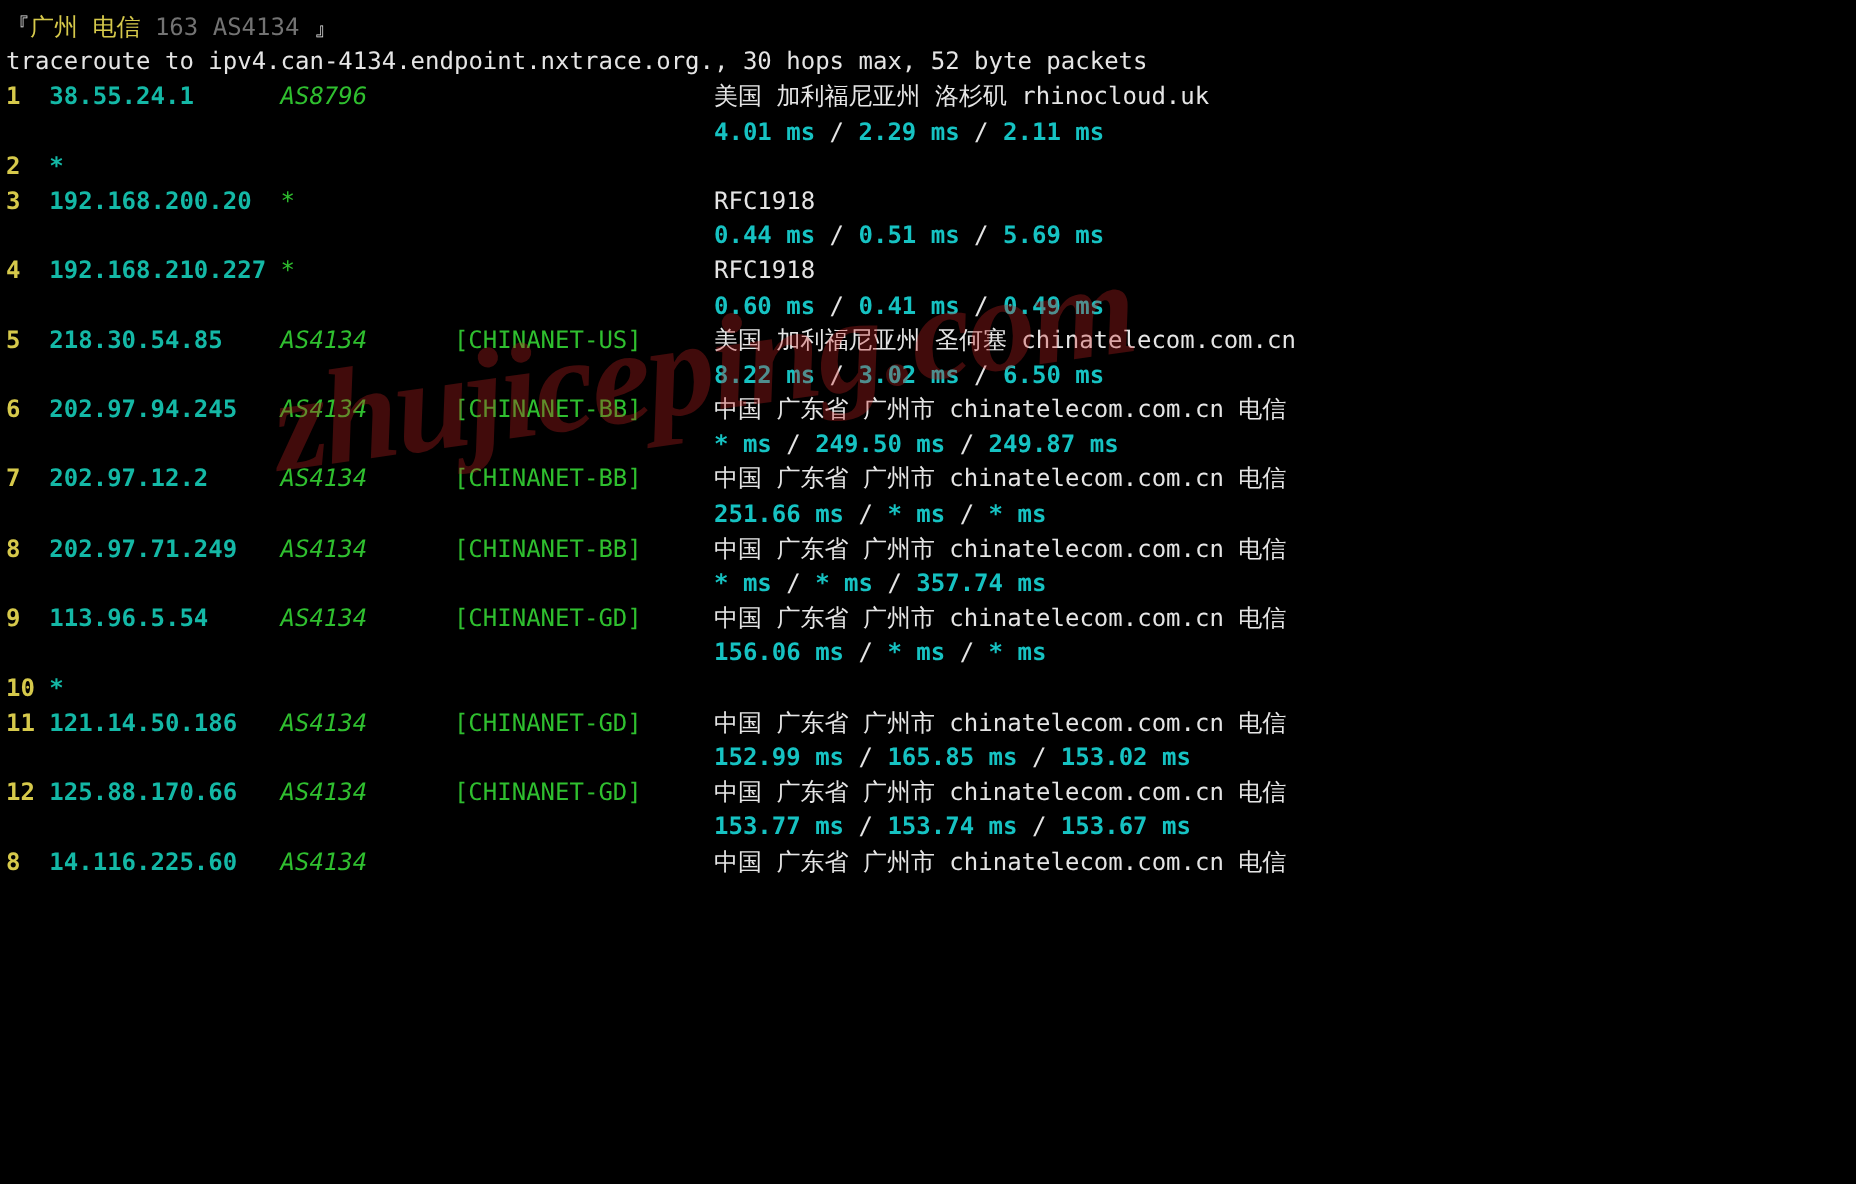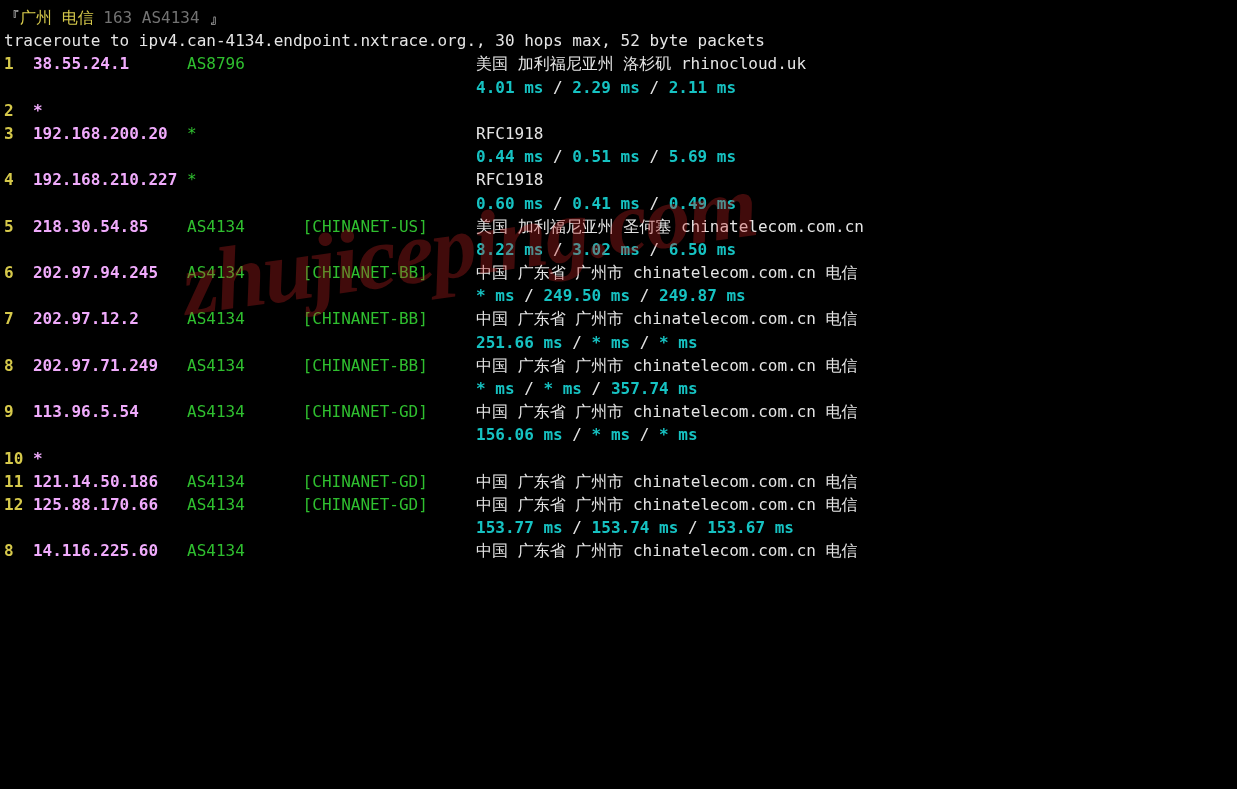"38.55.24.1" .col-ip { color: #f0abfc -> #14b8a6 }
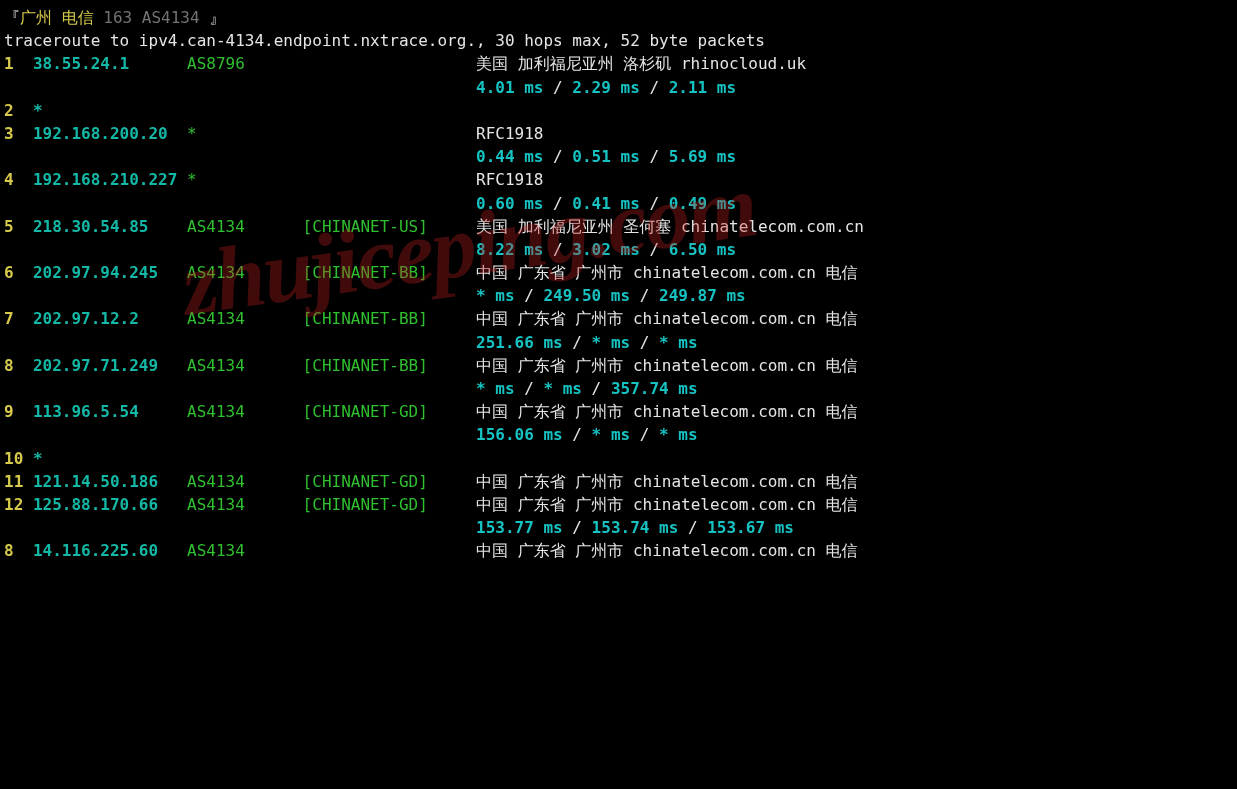"AS8796" .col-asn { font-style: none -> italic }
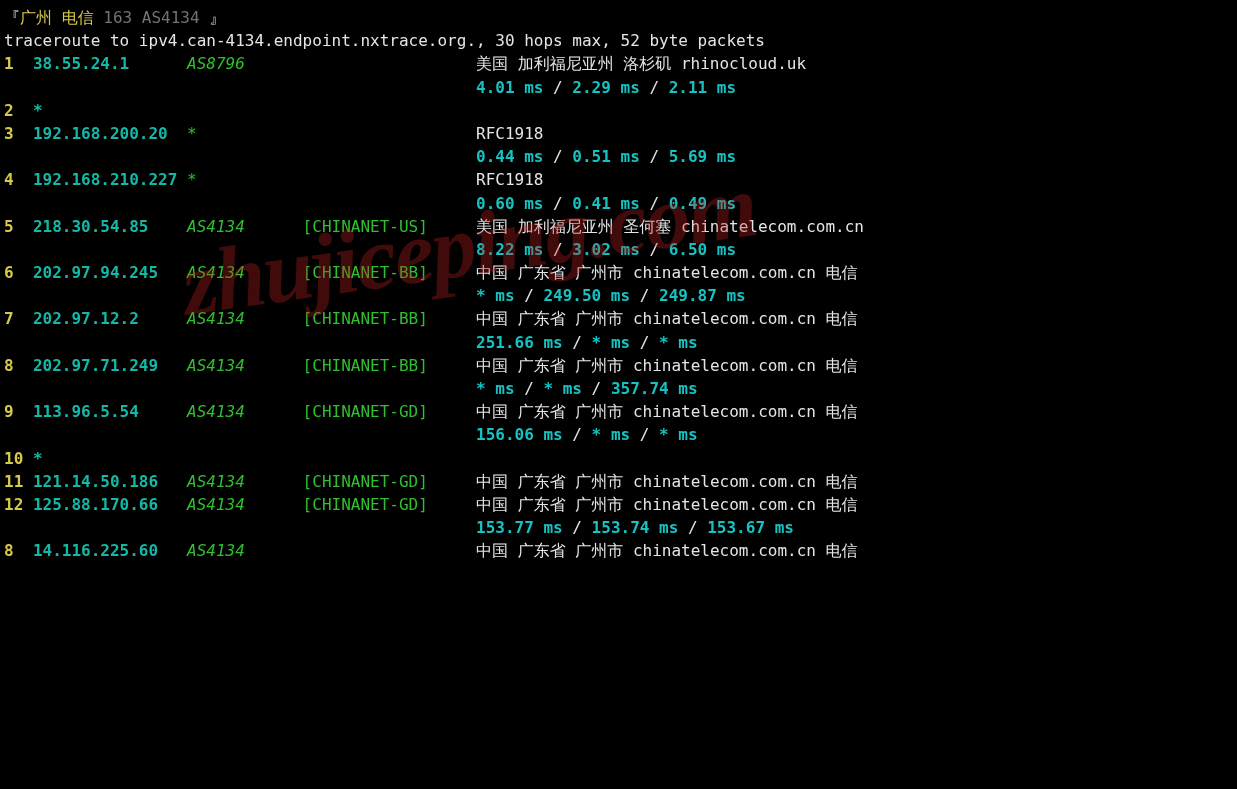"152.99 ms / 165.85 ms" span.timing { html: none -> <span><span>152.99 ms</span><span> / </span><span>165.85 ms</span><span> / </span><span>153.02 ms</span></span> }
